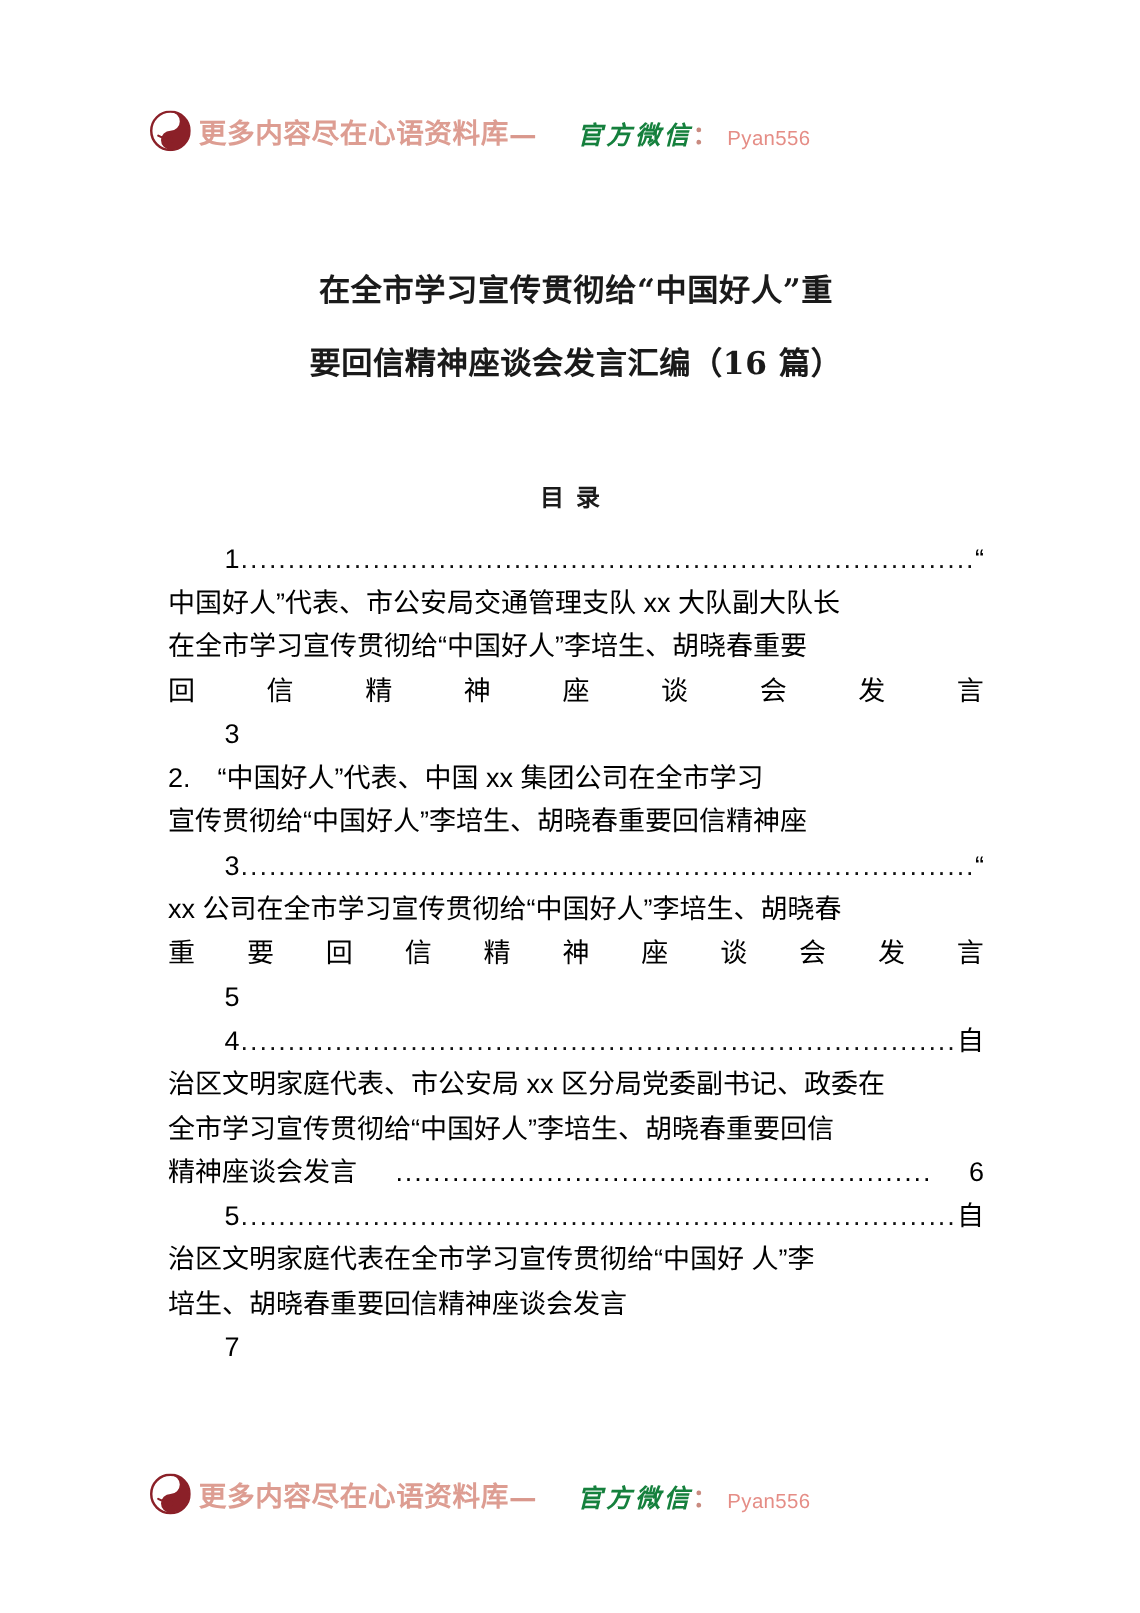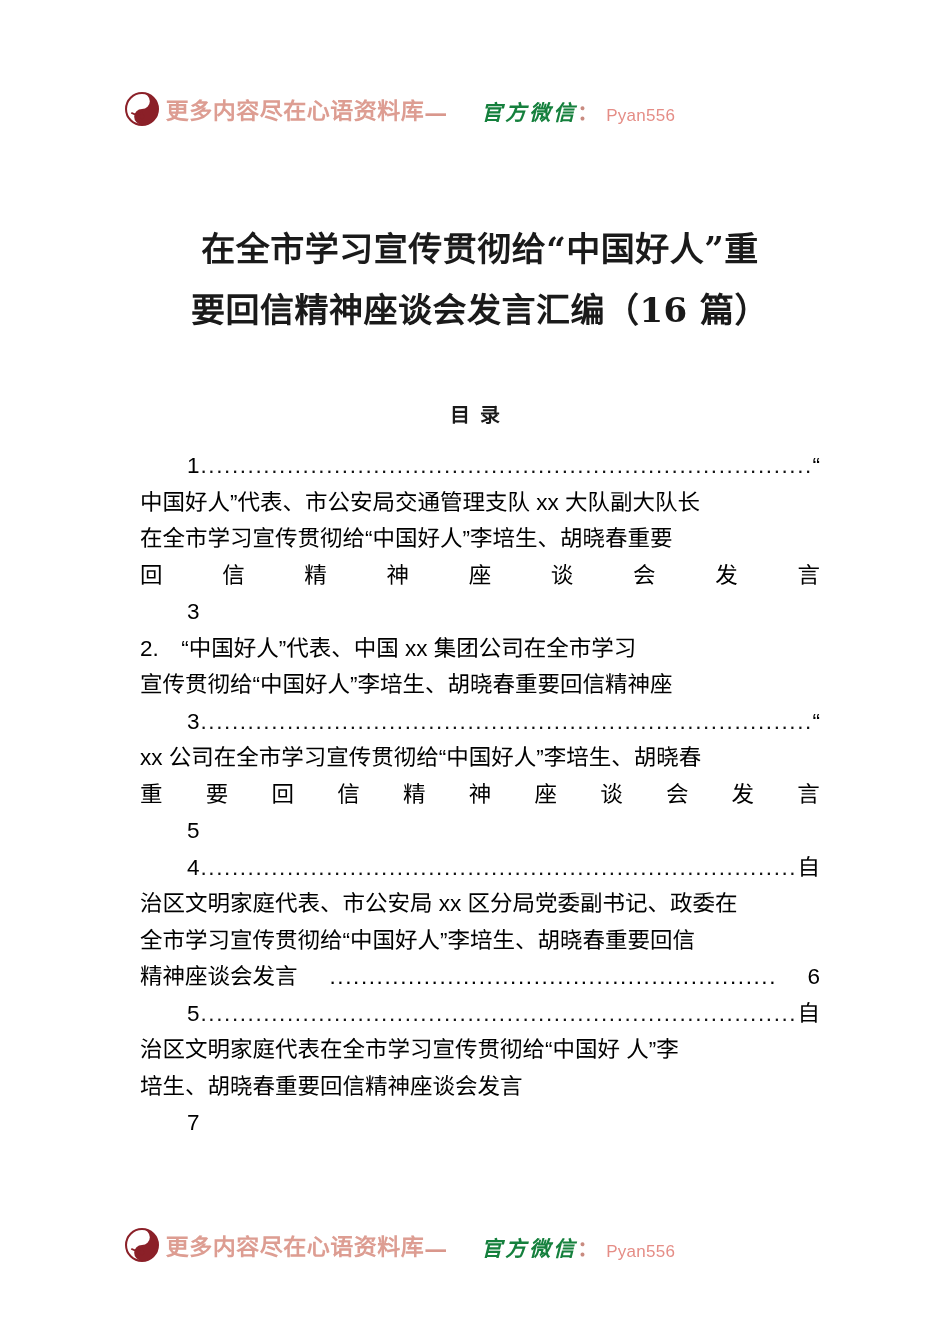"在全市学习宣传贯彻给“中国好人”重" .doc-title { font-size: 34px -> 26px }
